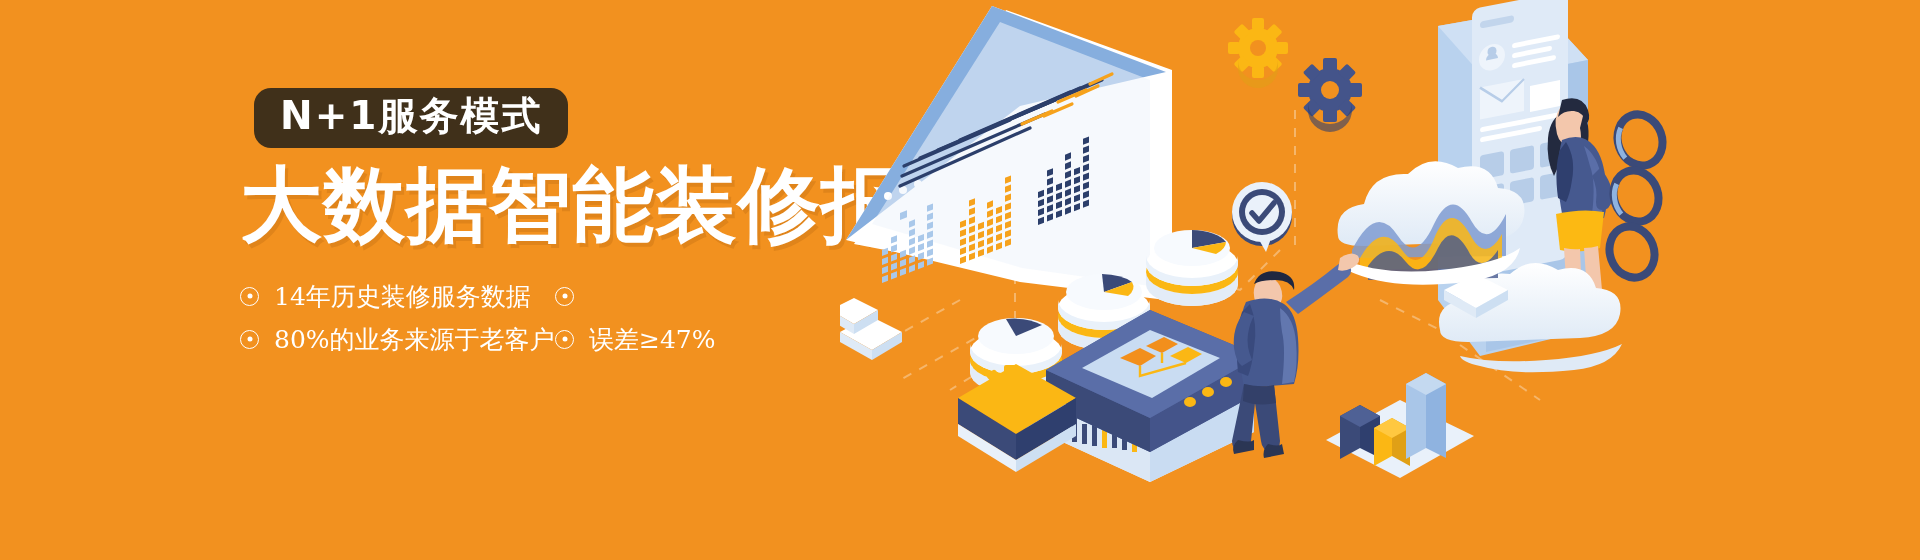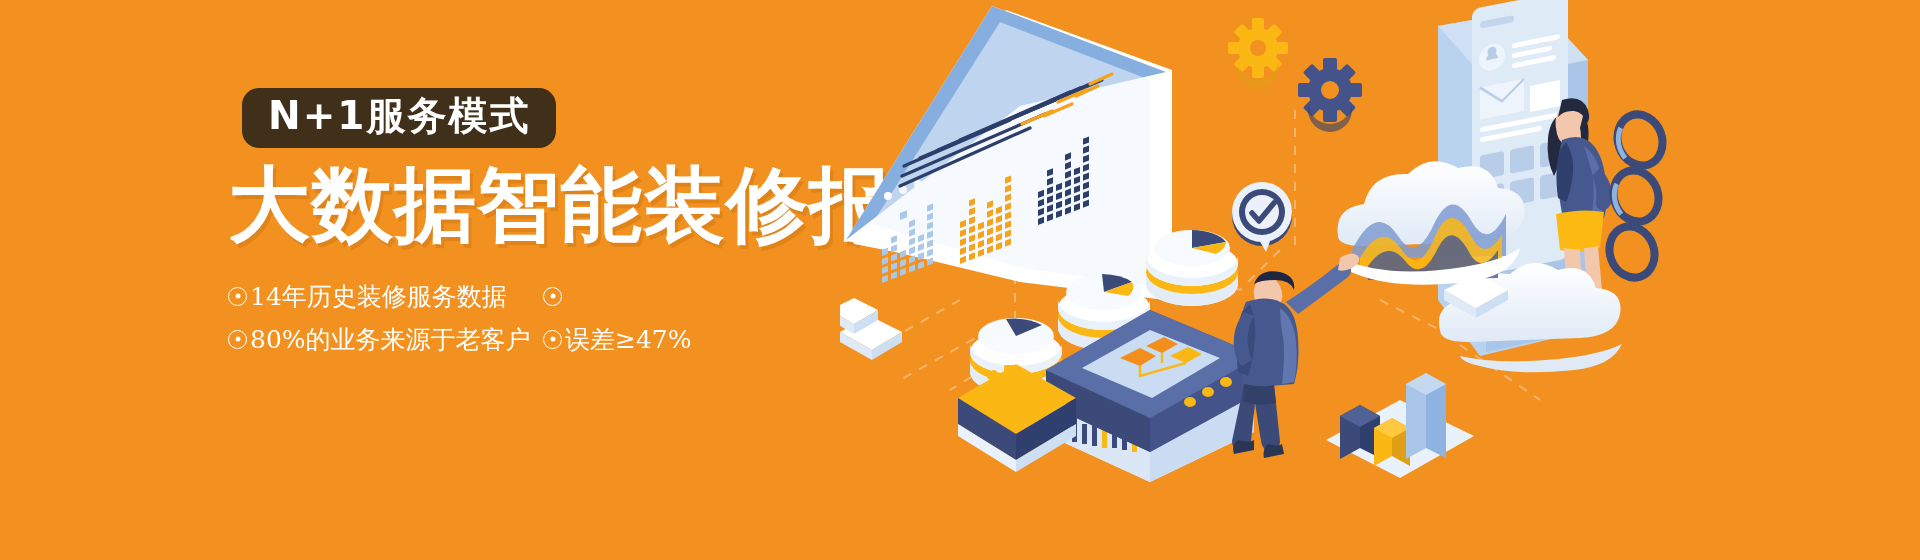"N+1服务模式" .copy { left: 228px -> 240px }
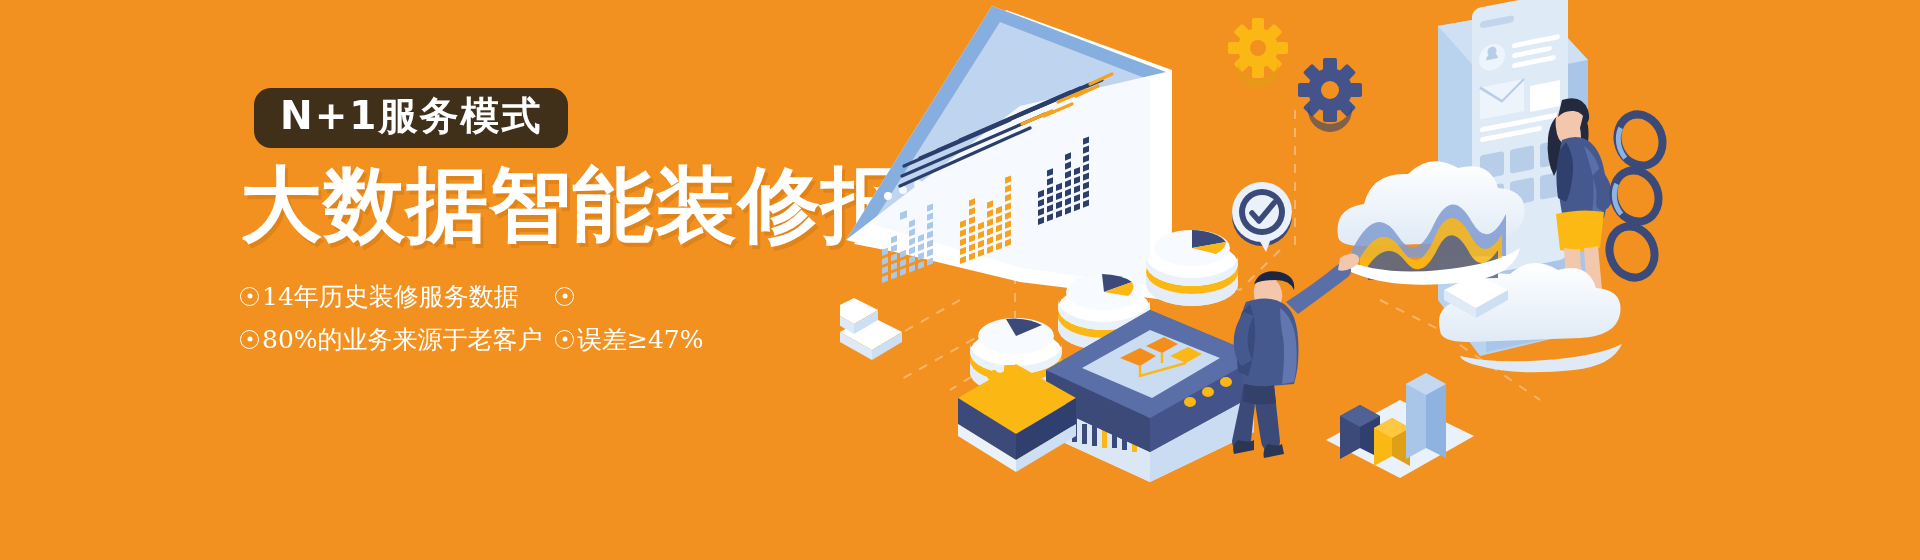"14年历史装修服务数据" .bullet { gap: 3px -> 15px }
